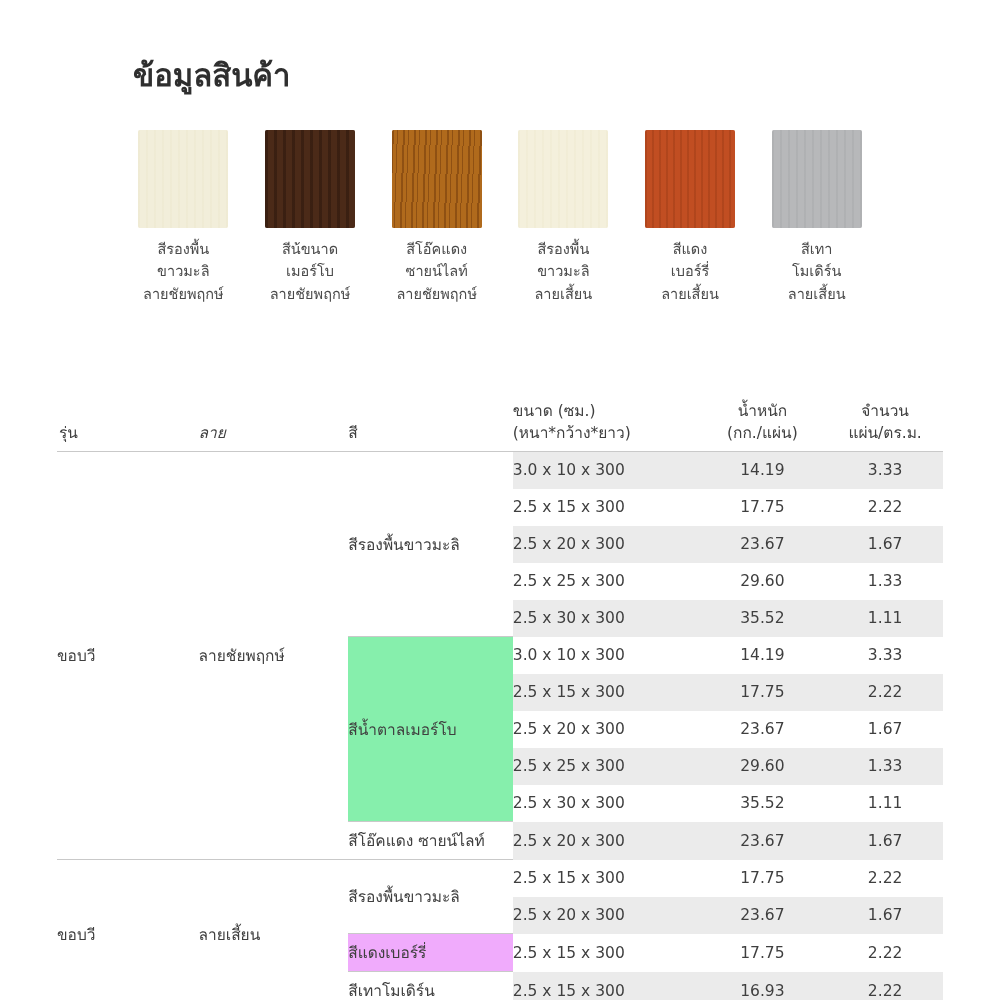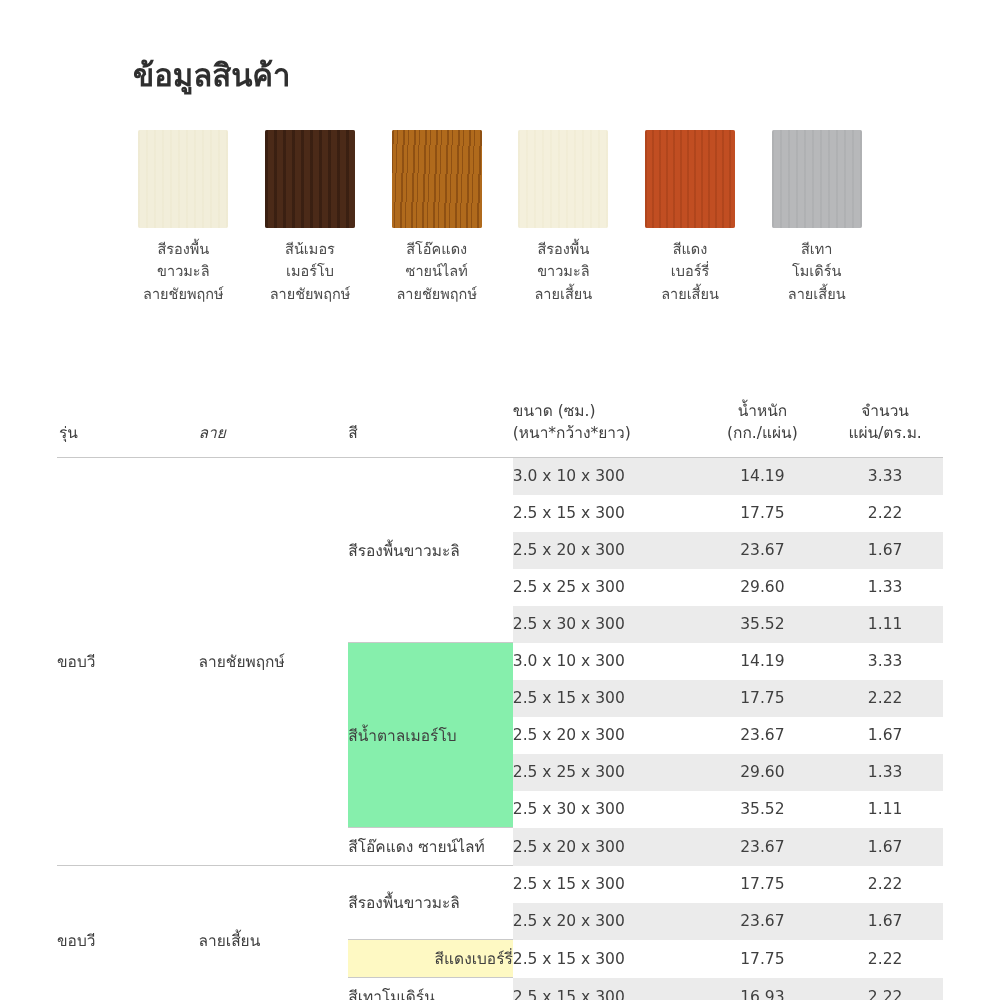"สีน้เมอร" div.swatch-label { text: สีน้เมอร -> สีน้ขนาด }
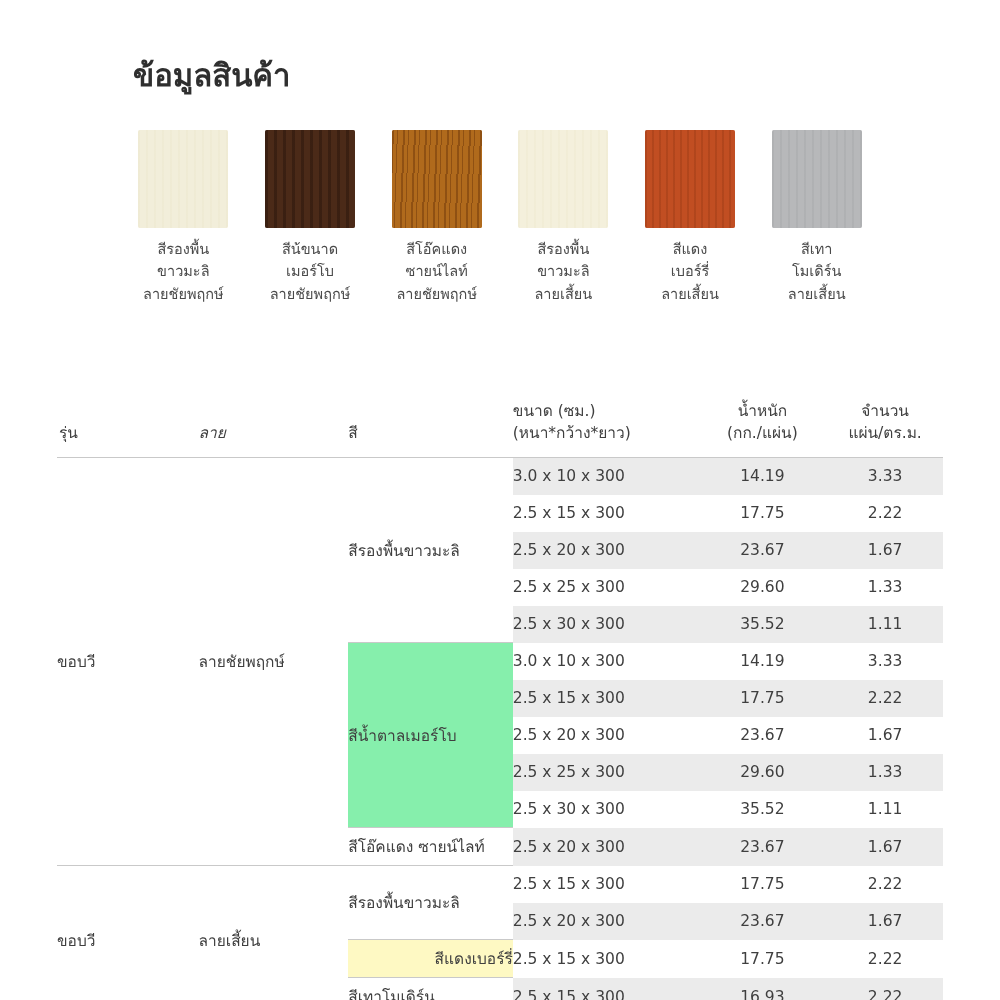"ขนาด (ซม.)" table.spec thead th { padding: 0 0 12px 0 -> 0 0 6px 0 }
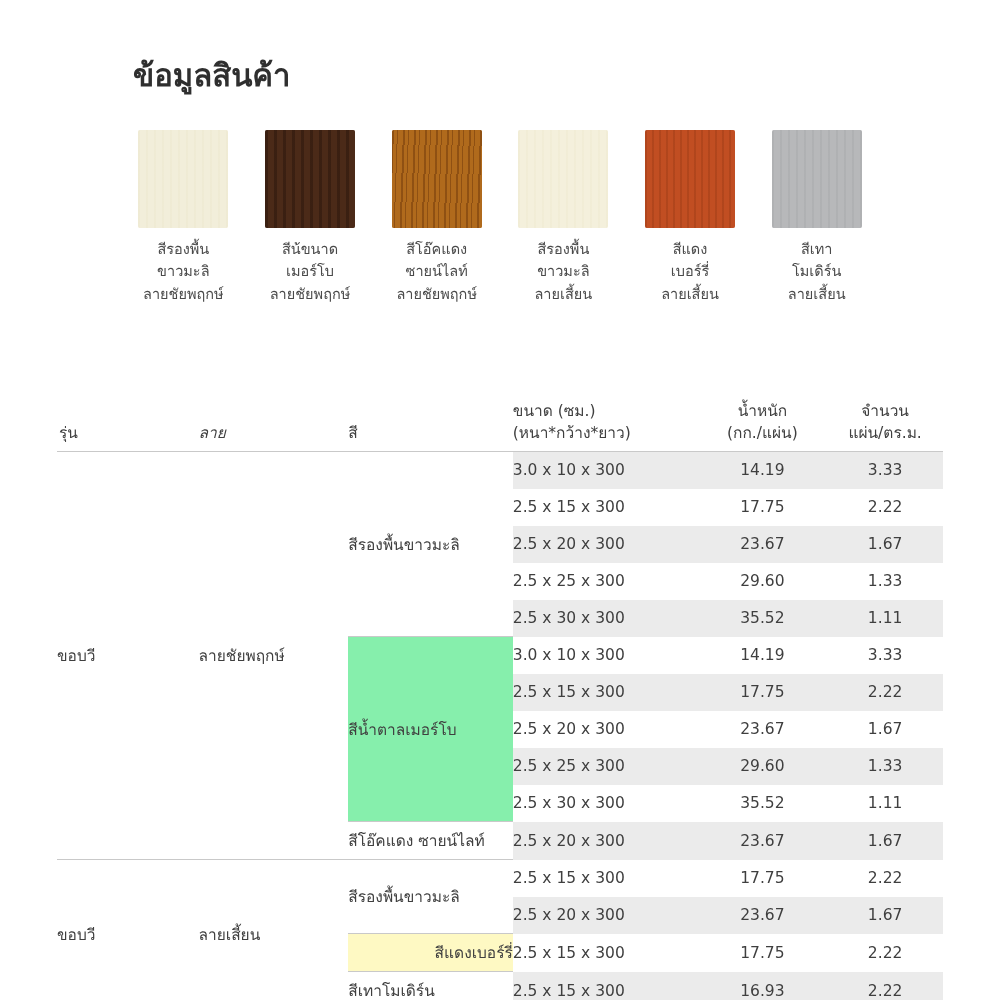"สีแดงเบอร์รี่" td.color { background: #fef9c3 -> #f0abfc; text-align: right -> none }
